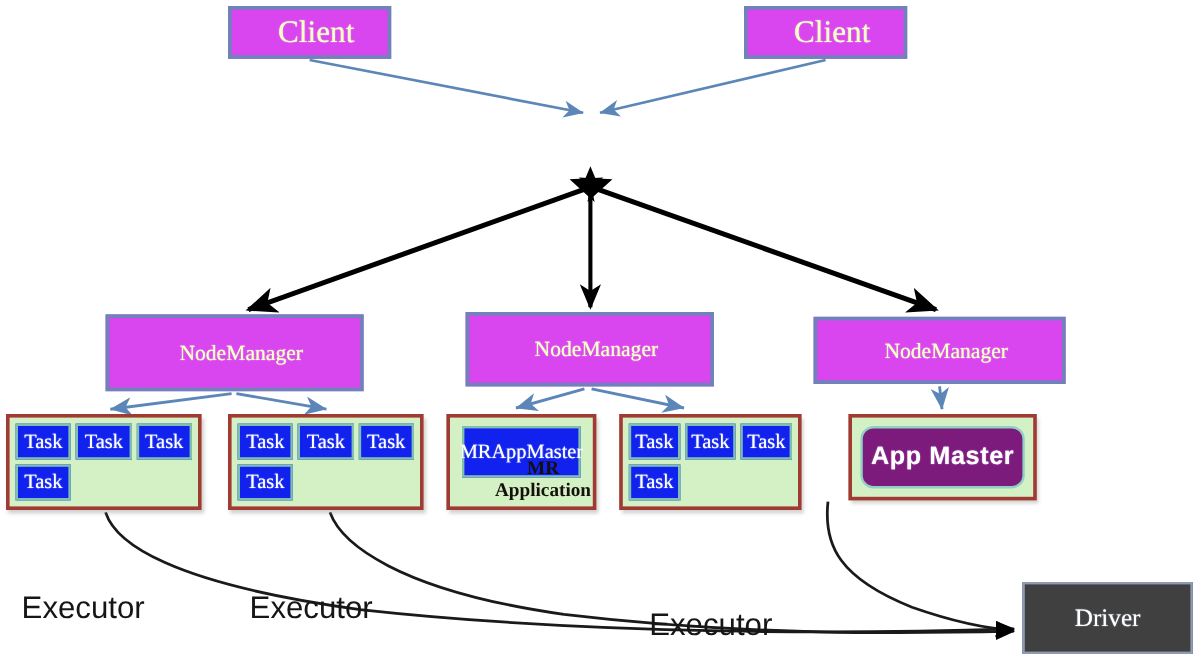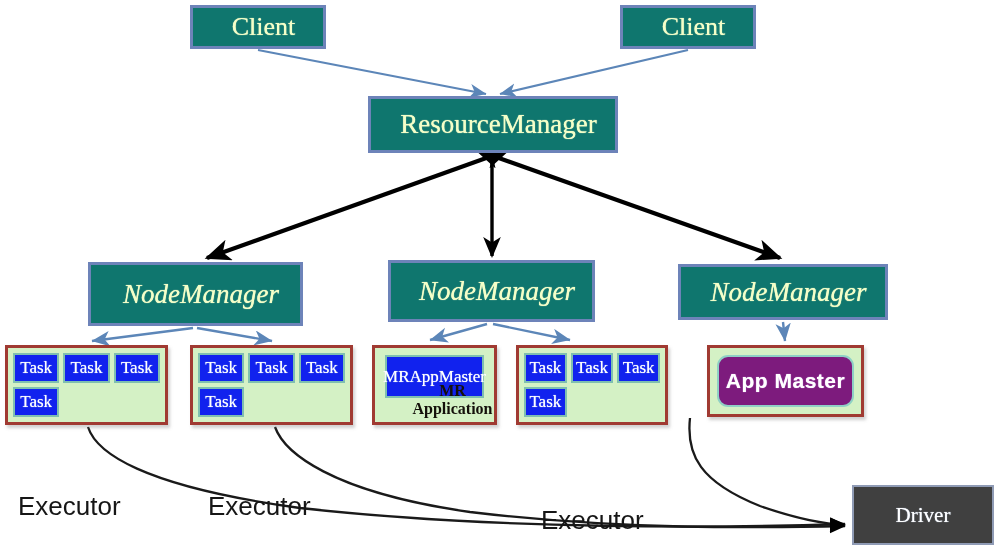"Client" .greenbox { background: #0f766e -> #d946ef }
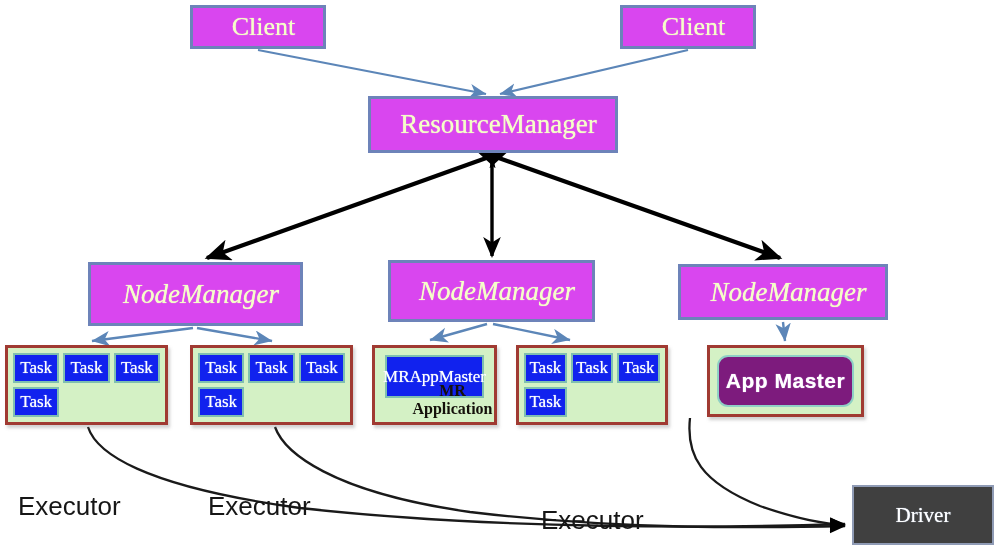"ResourceManager" div.greenbox { html: <div> <span>ResourceManager</span> </div> -> none }
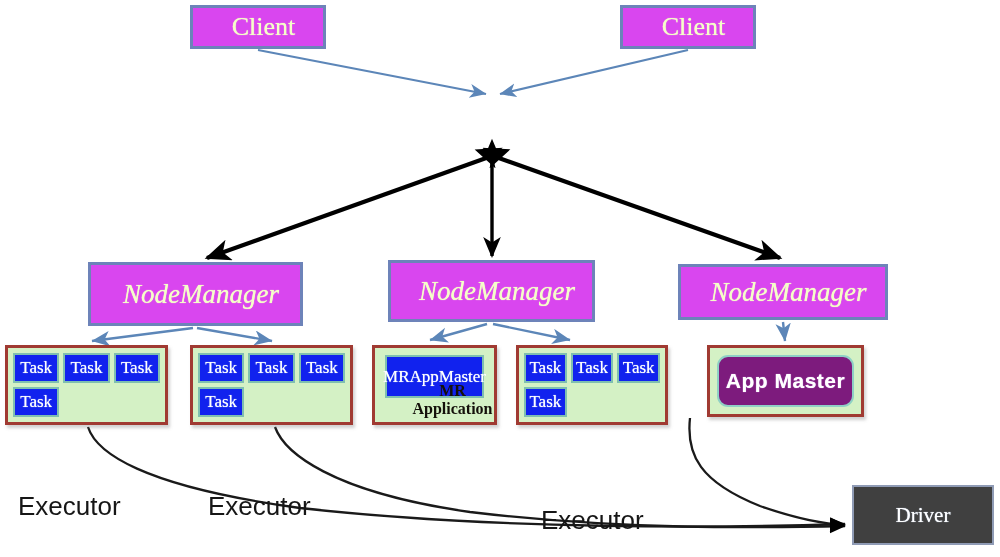"NodeManager" .greenbox.nm { font-size: 27px -> 18px; font-style: italic -> none }
